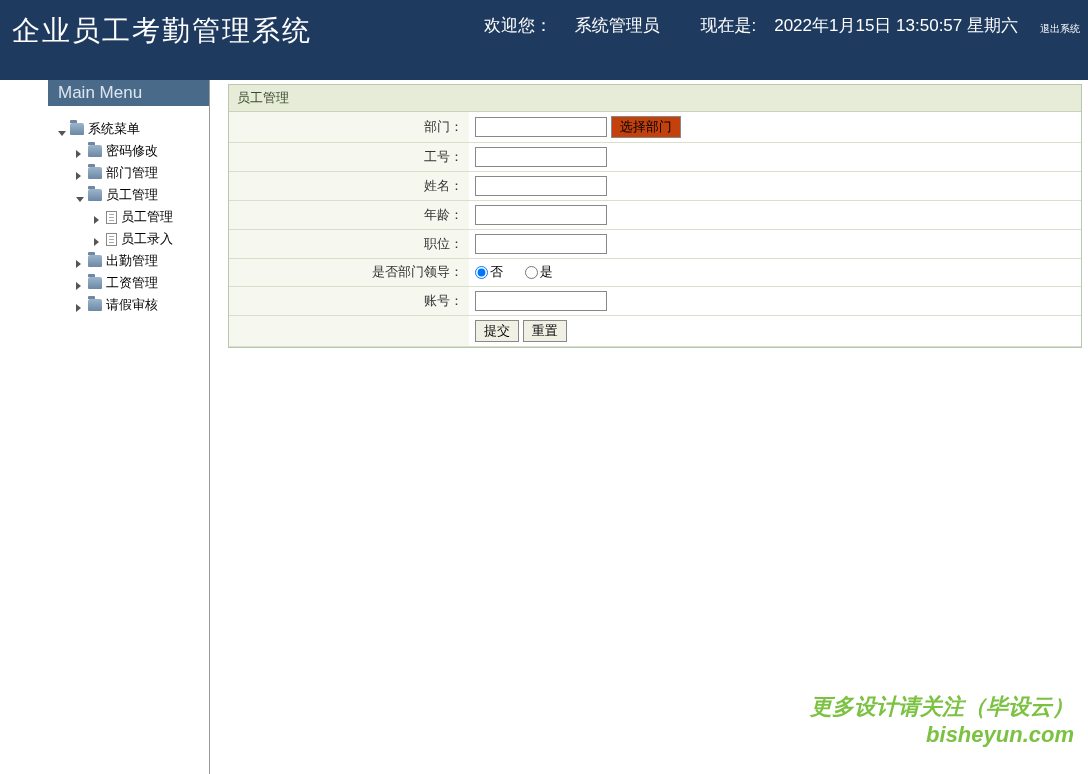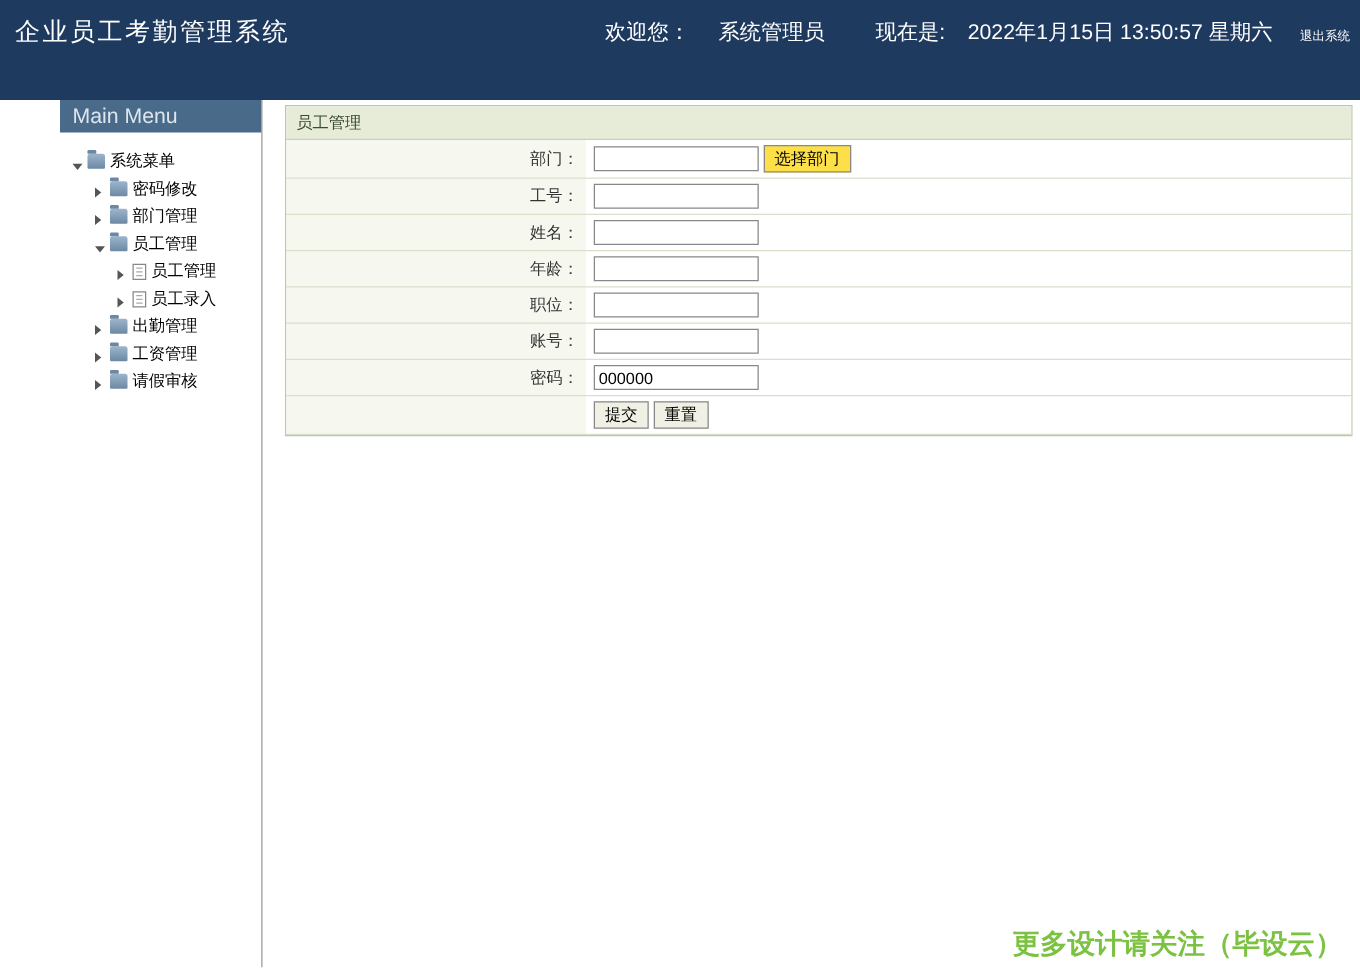"企业员工考勤管理系统" .header-title { font-size: 20px -> 28px }
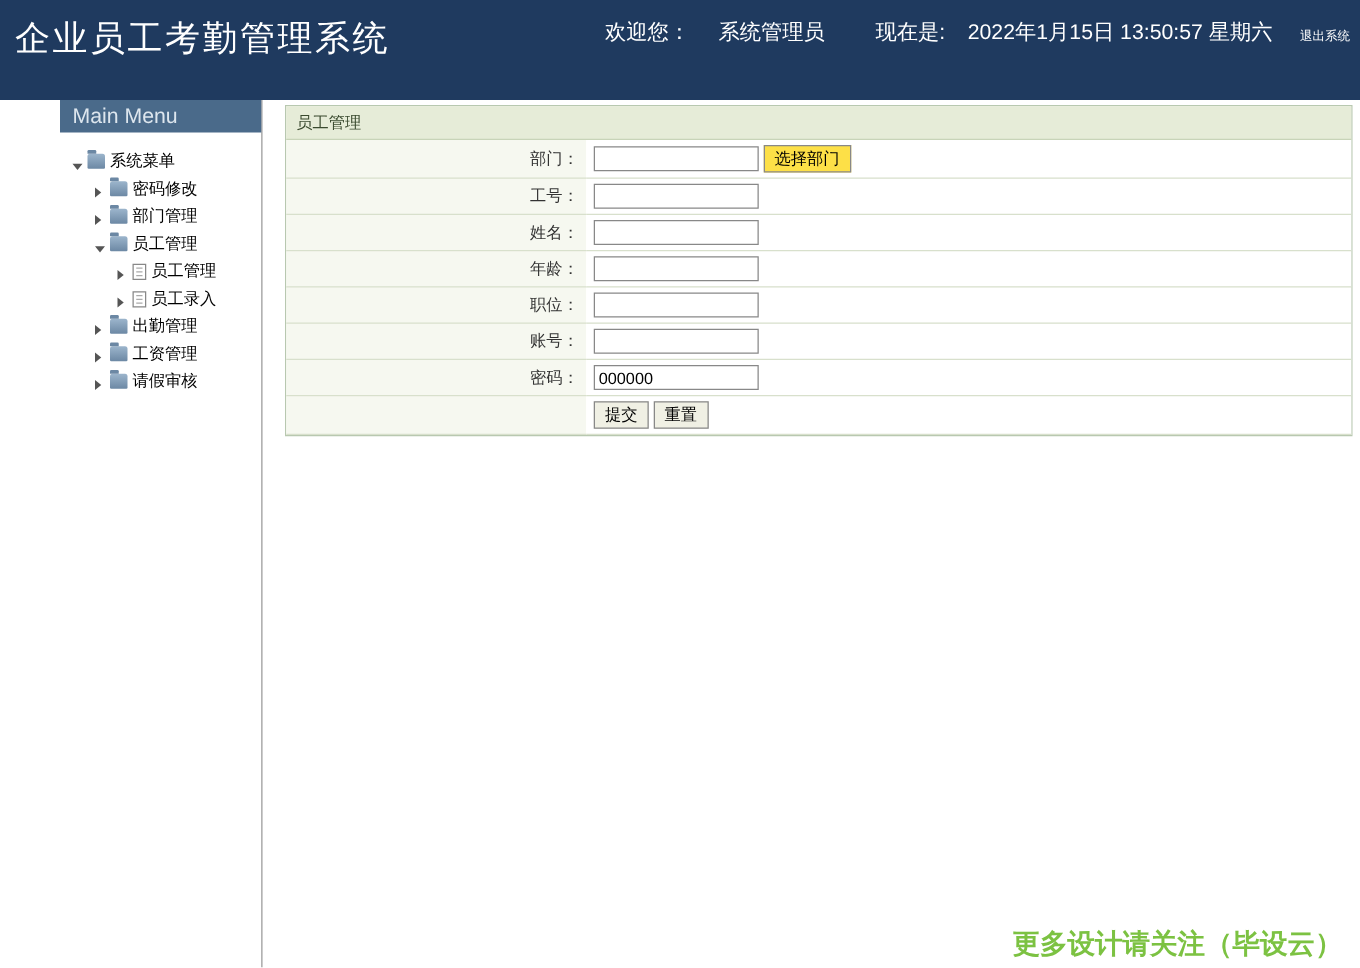"选择部门" .btn.yellow { background: #fde047 -> #c2410c }
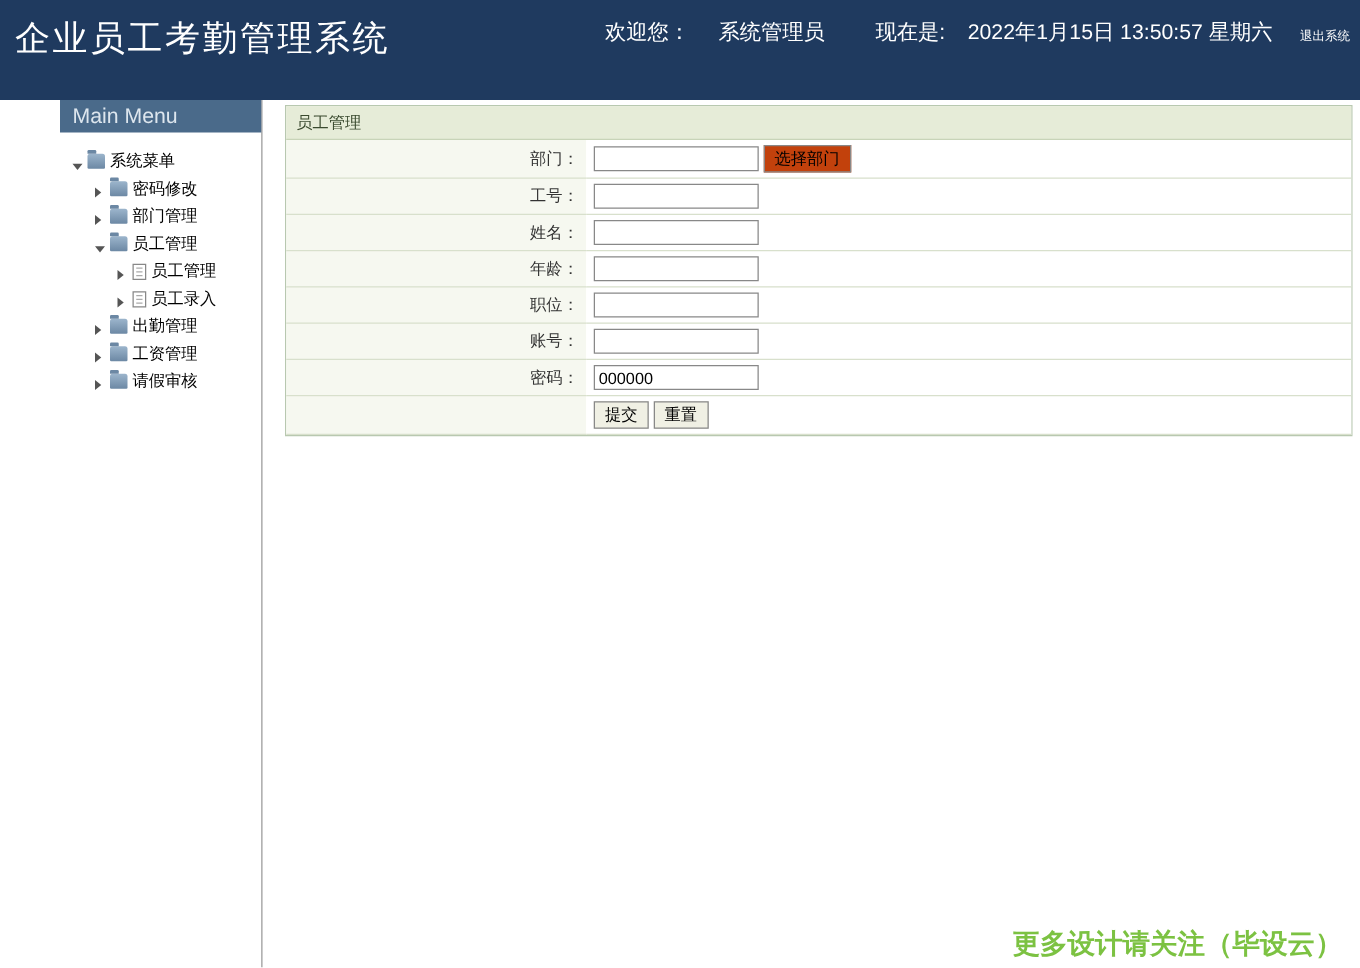"是否部门领导：" tr { html: none -> <tr> <td>是否部门领导：</td> <td> <span> <input> <span>否</span> </span> <span> <input> <span>是</span> </span> </td> </tr> }
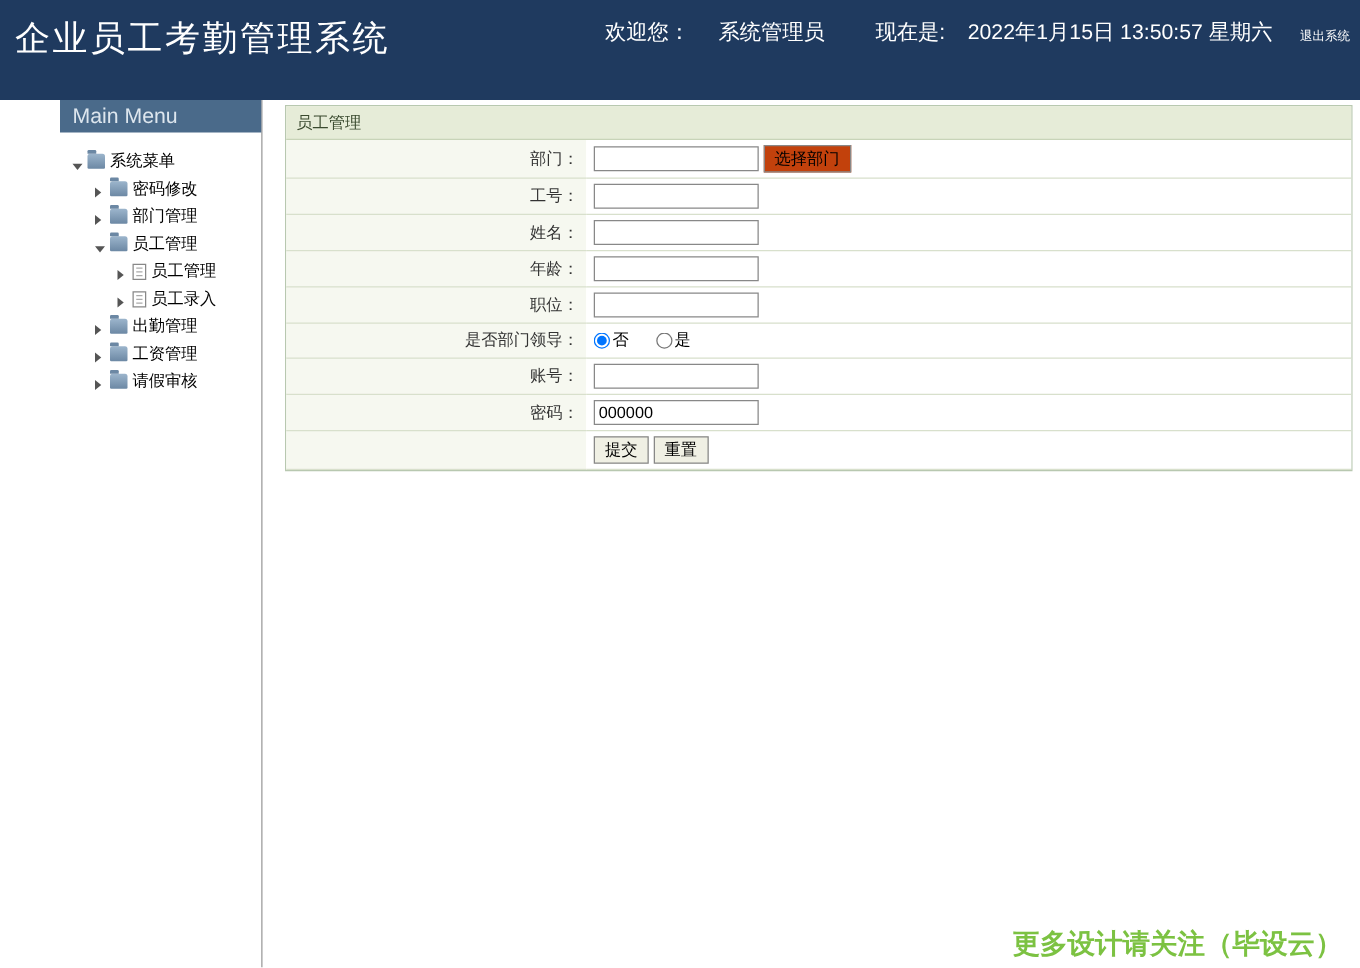"密码：" tr { html: <tr> <td>密码：</td> <td><input></td> </tr> -> none }
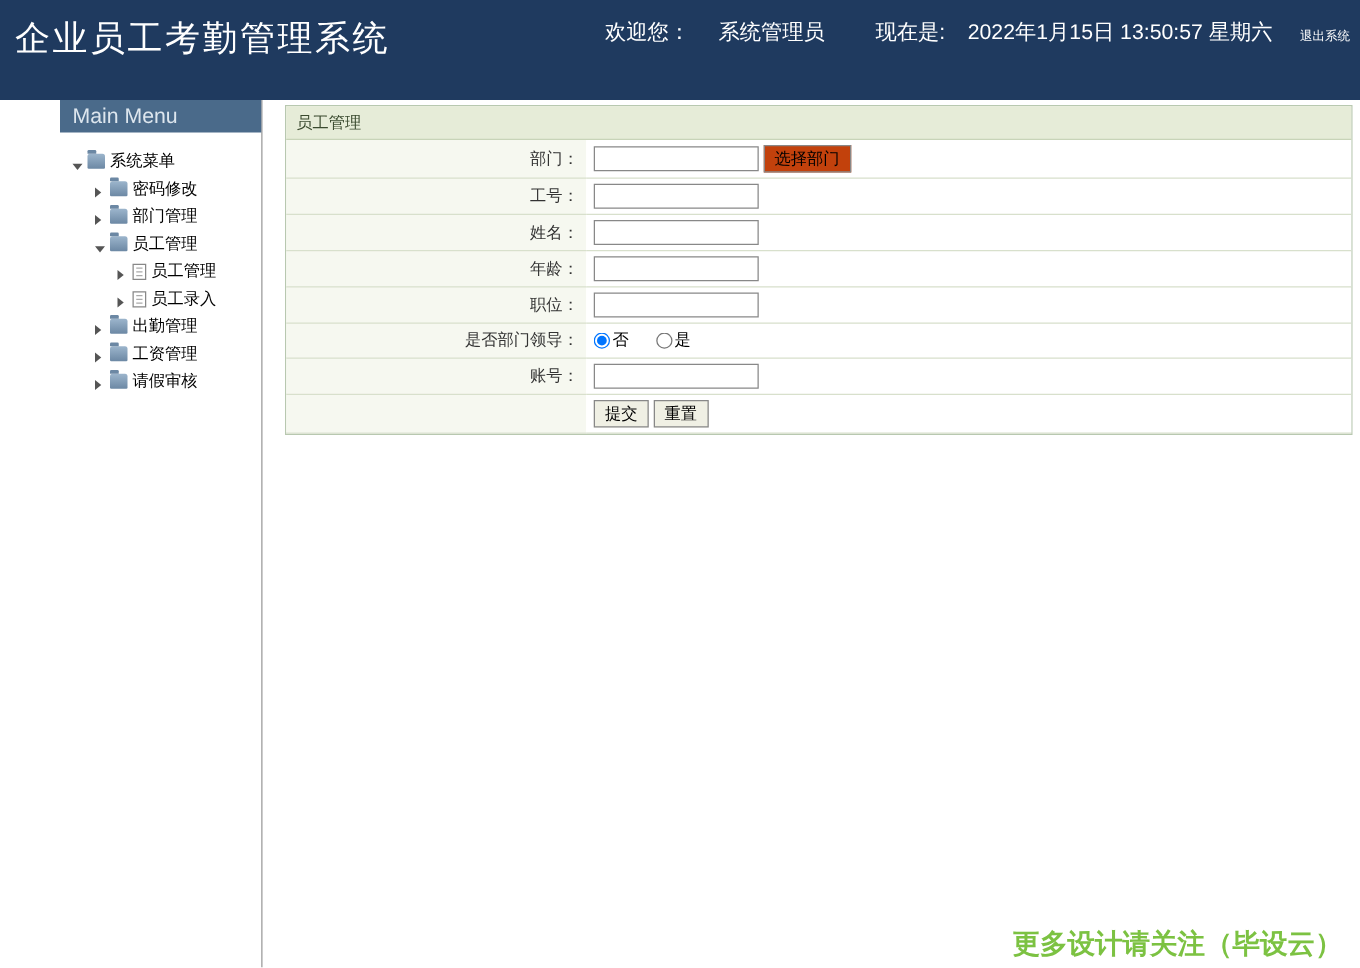"更多设计请关注（毕设云）" .watermark { bottom: 4px -> 24px; font-style: none -> italic }
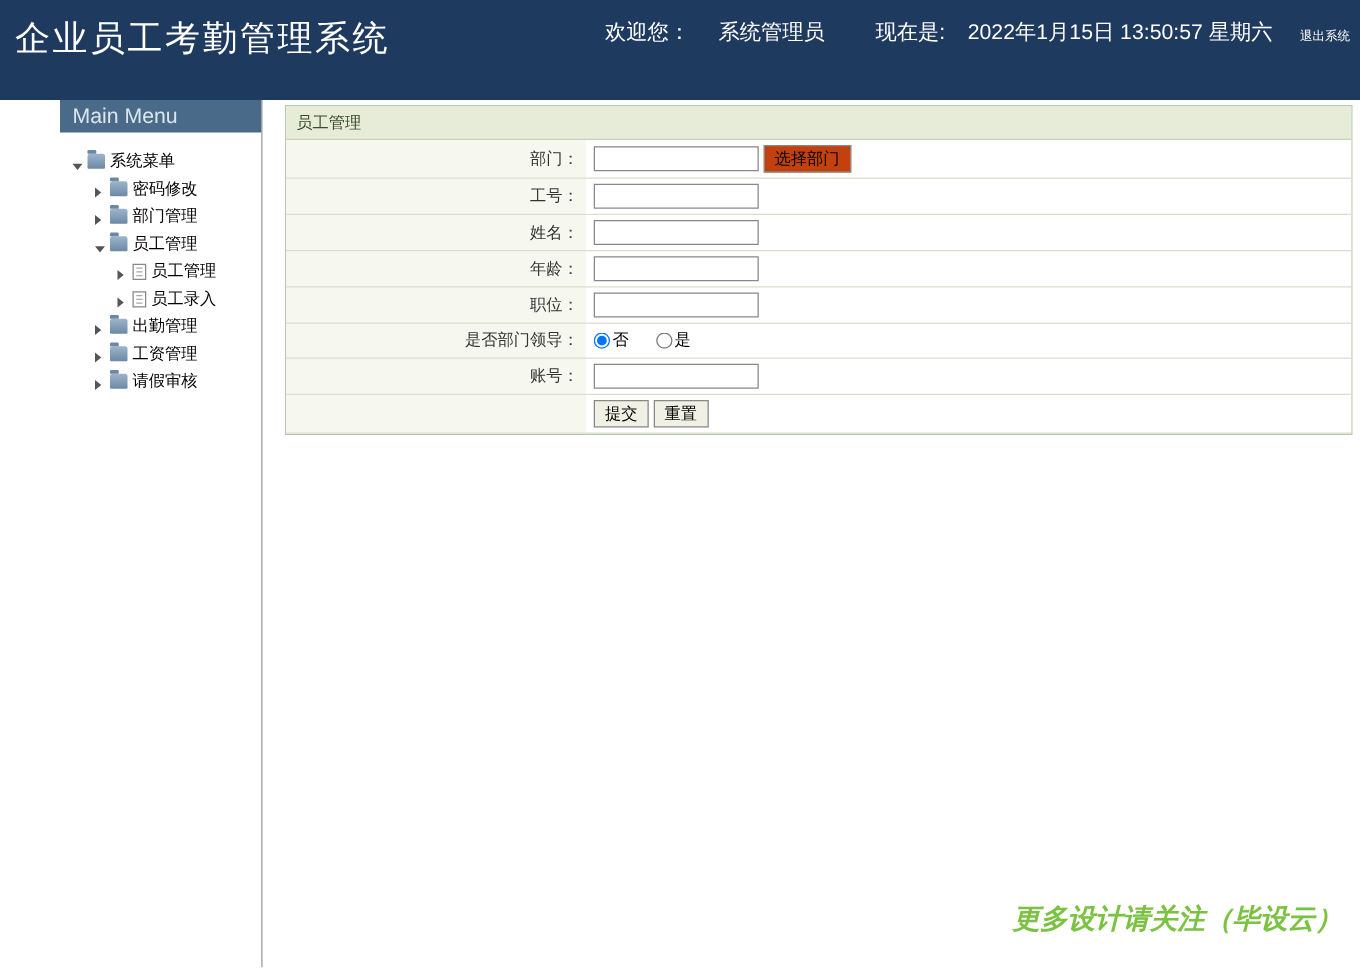"bisheyun.com" div { html: none -> <div>bisheyun.com</div> }
